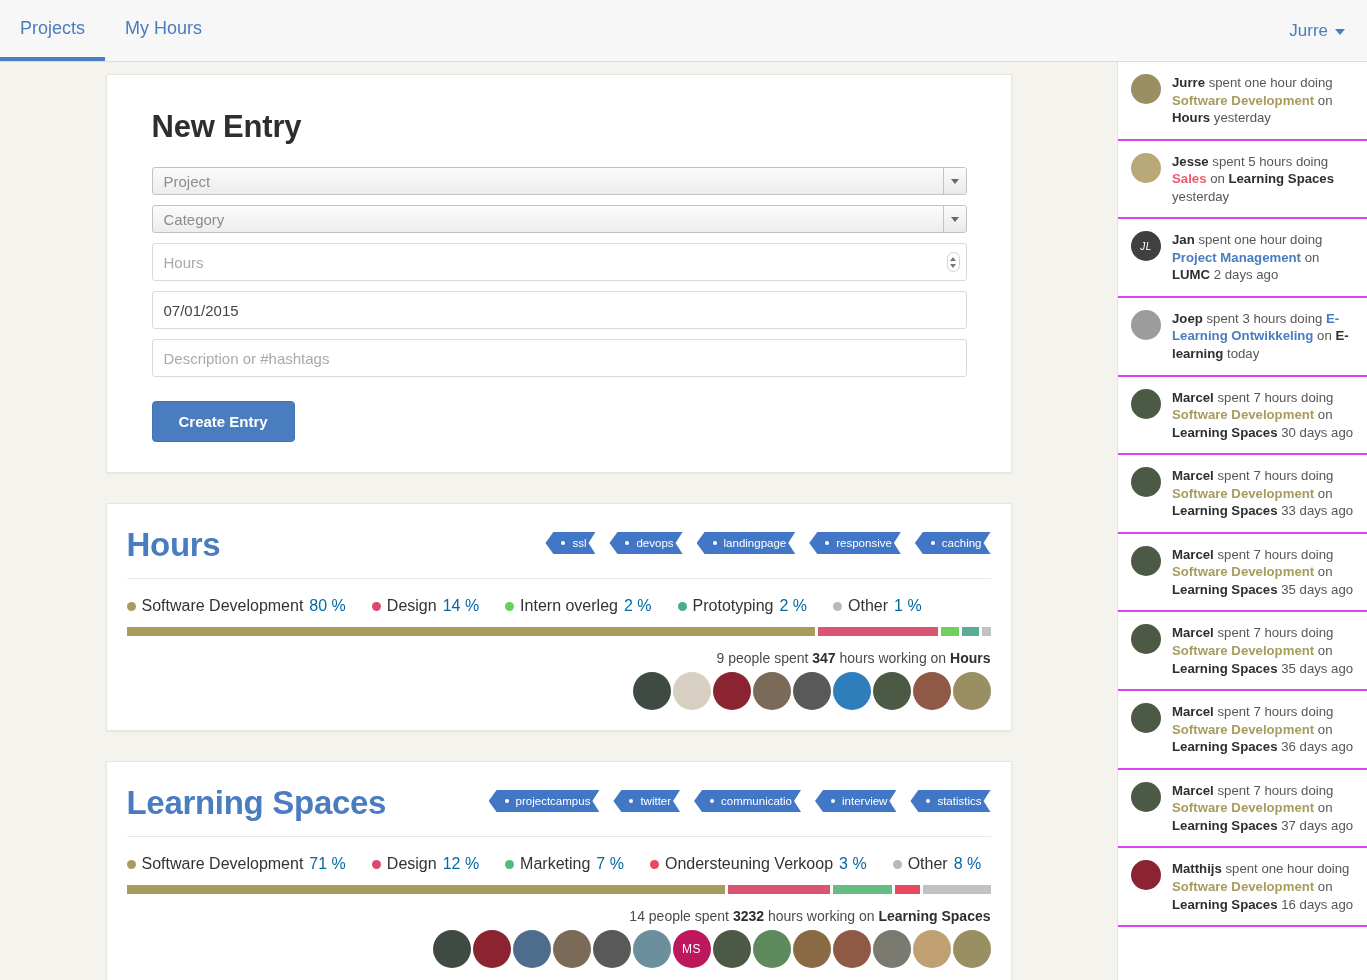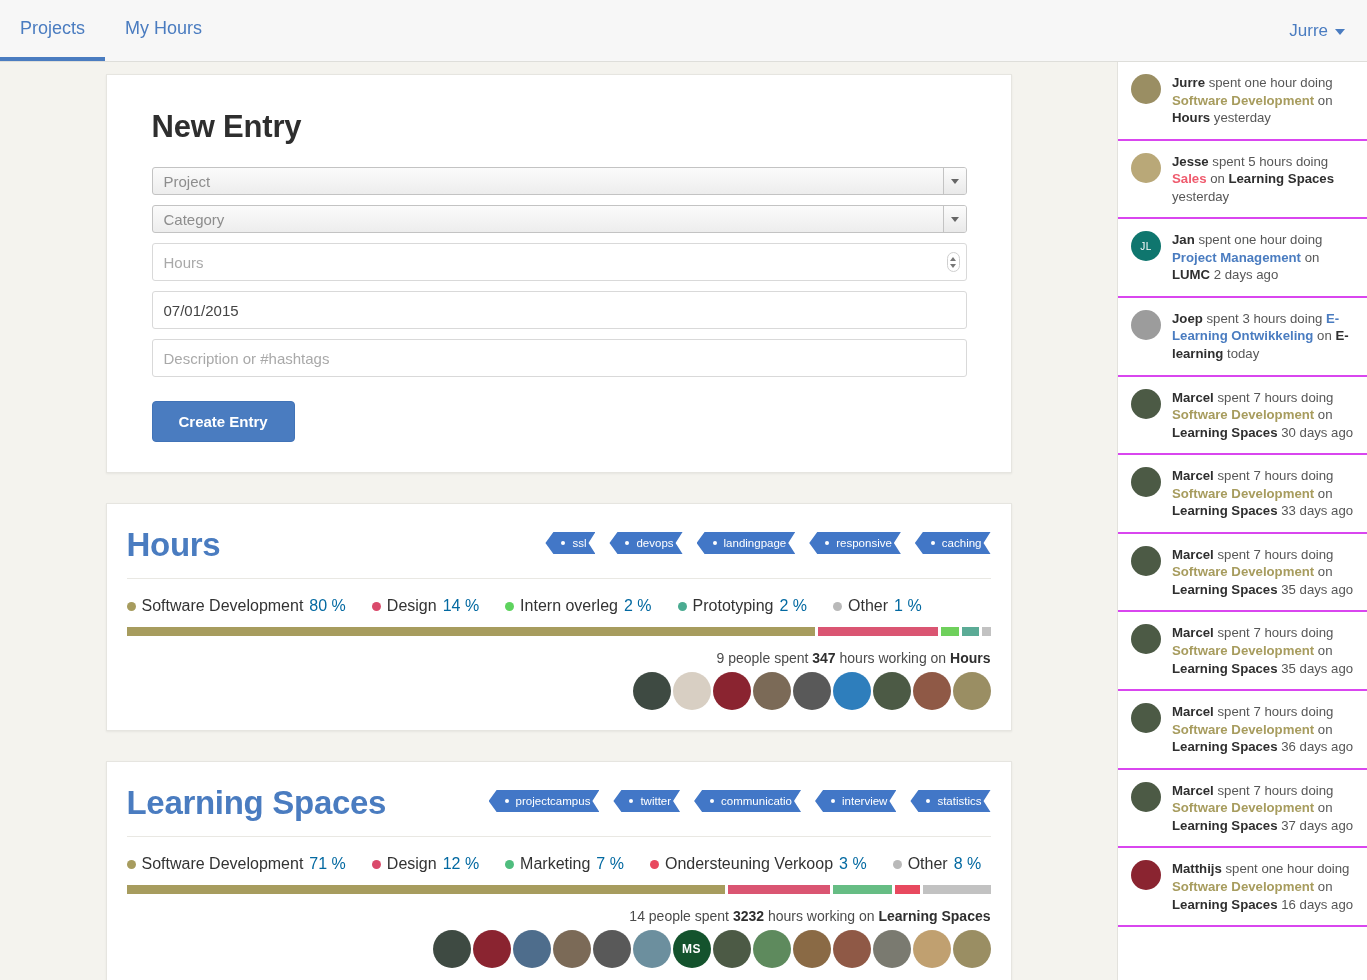"JL" div.act-avatar { background: #0f766e -> #404040; font-style: none -> italic }
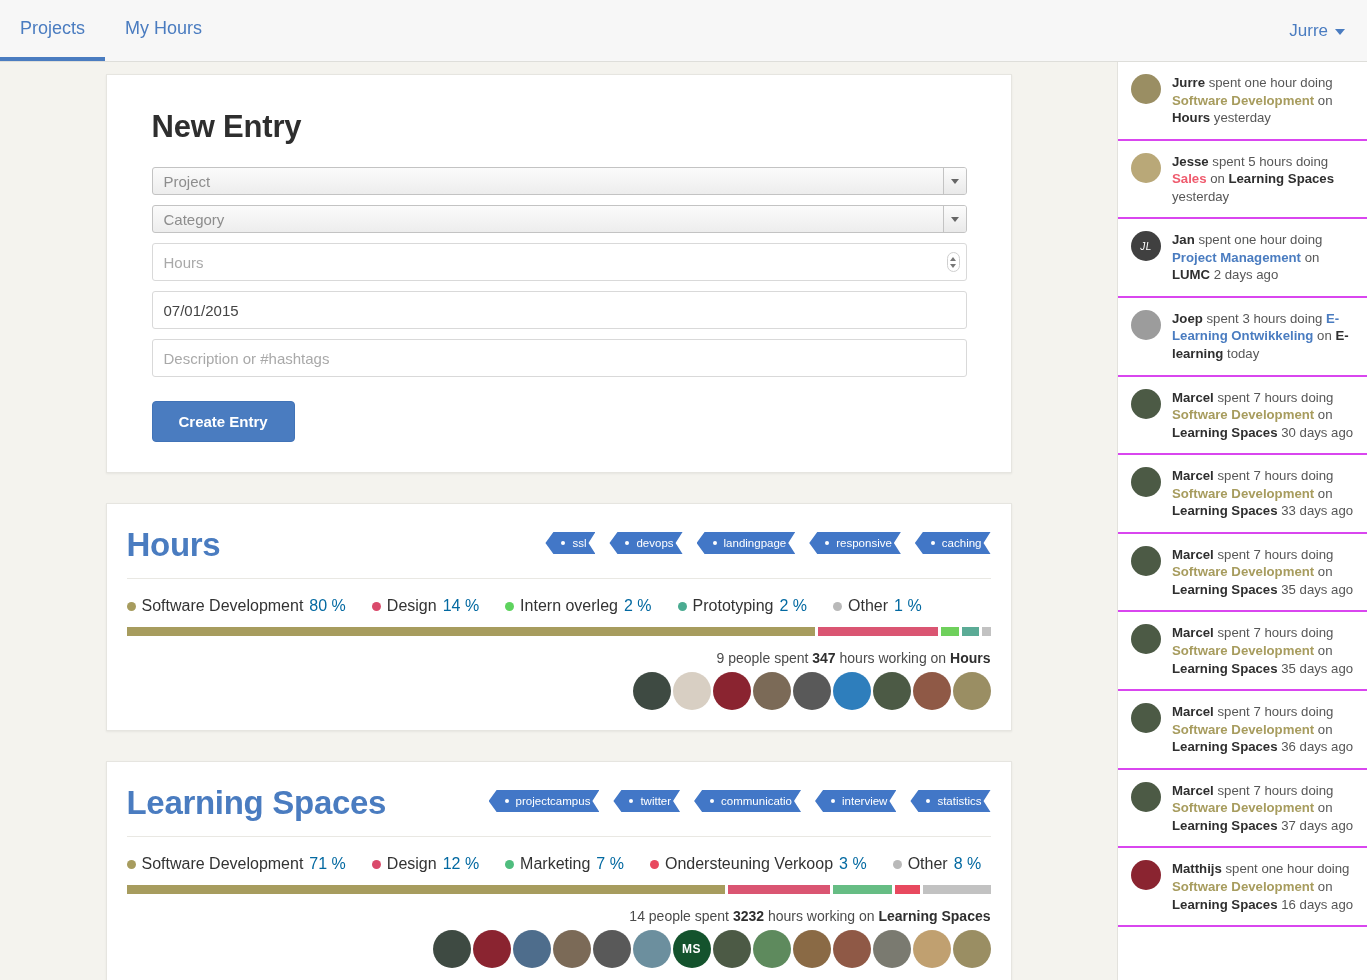"MS" div.avatar { background: #14532d -> #be185d; font-weight: bold -> none }
